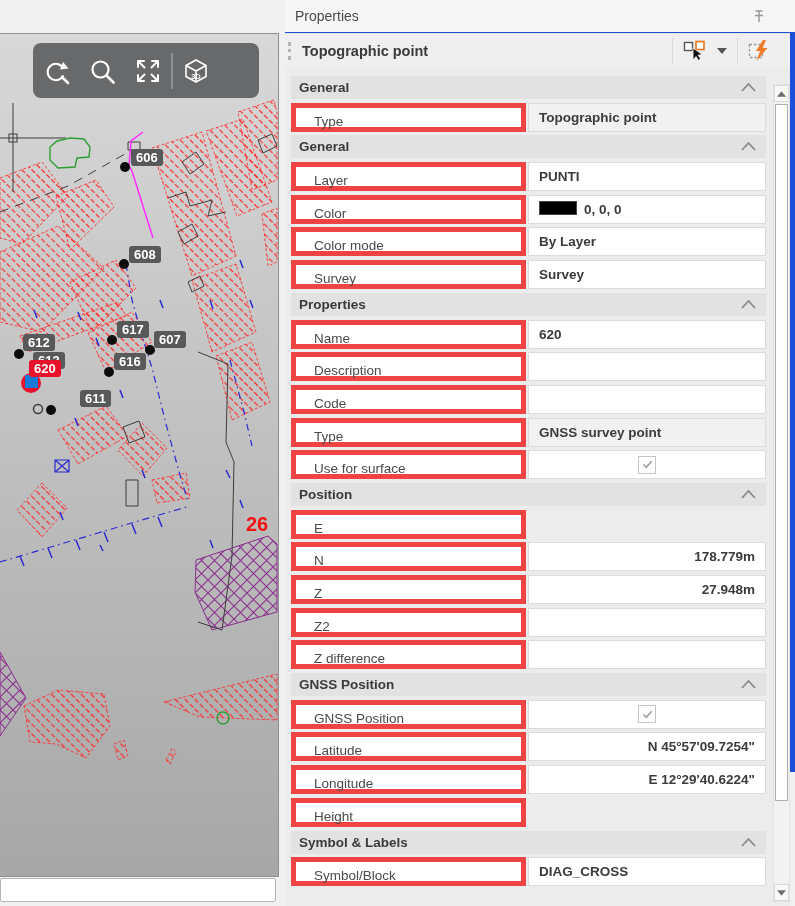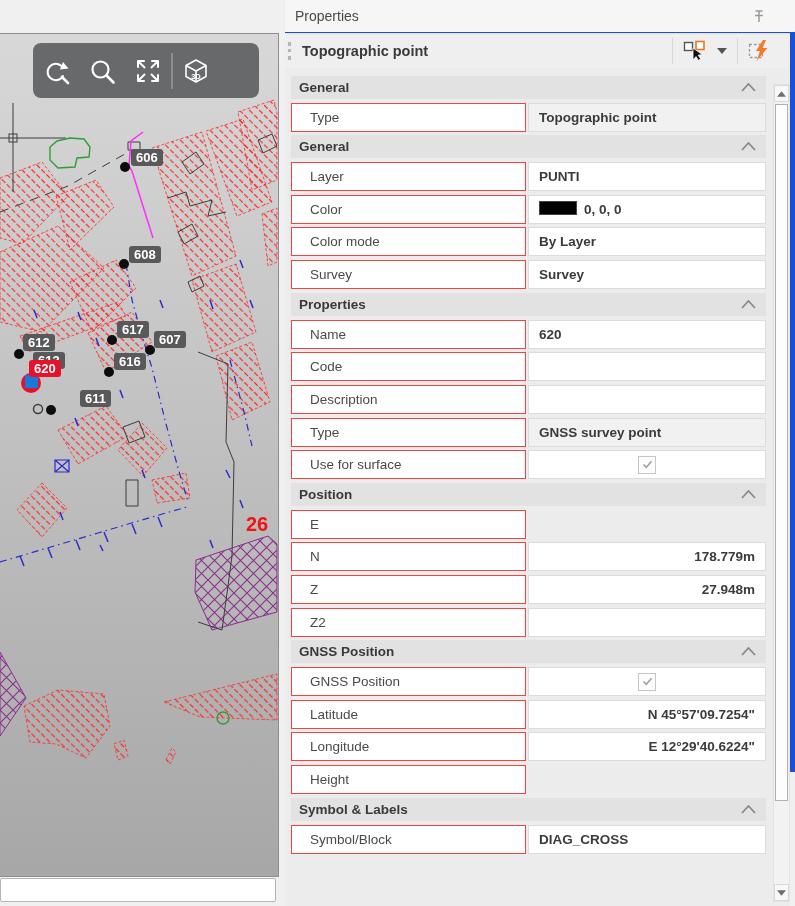"Type" .pl { border: 1px solid #ef4444 -> 5px solid #ef4444 }
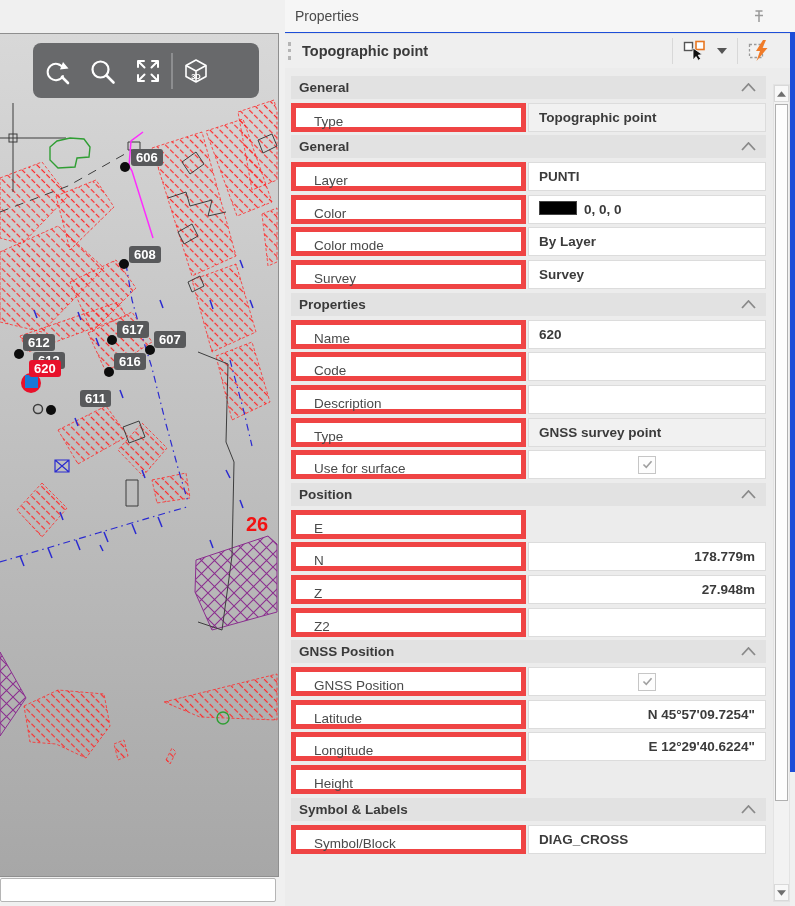"Code" div.prow { order: before "Description" -> after "Description" }
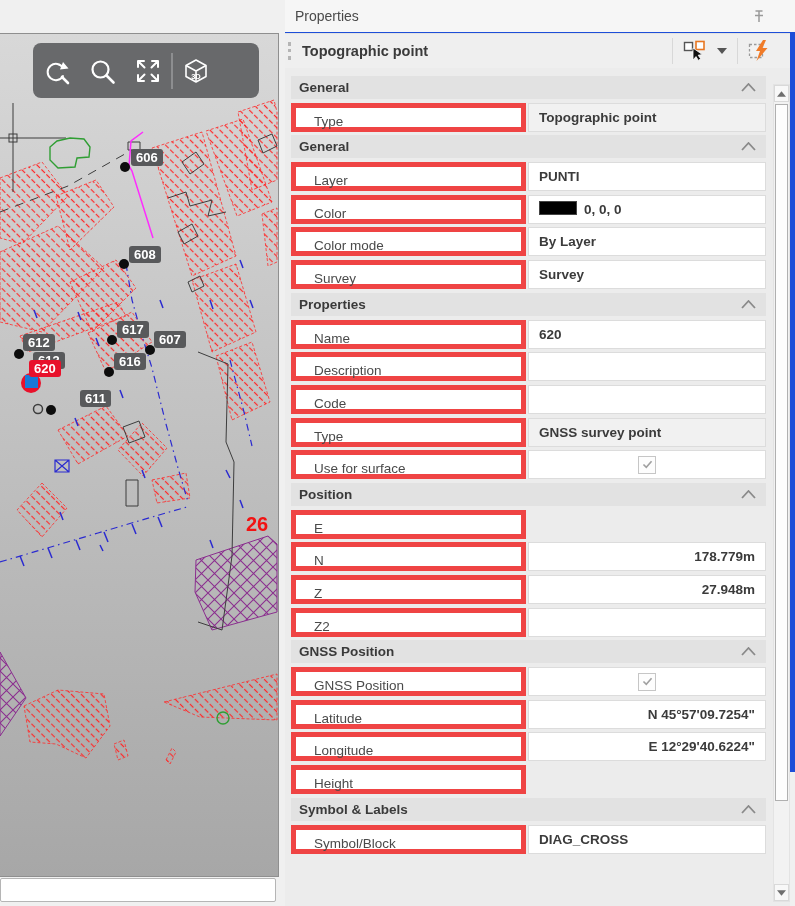"Z difference" div.prow { html: none -> <div> <div>Z difference</div> <div></div> </div> }
